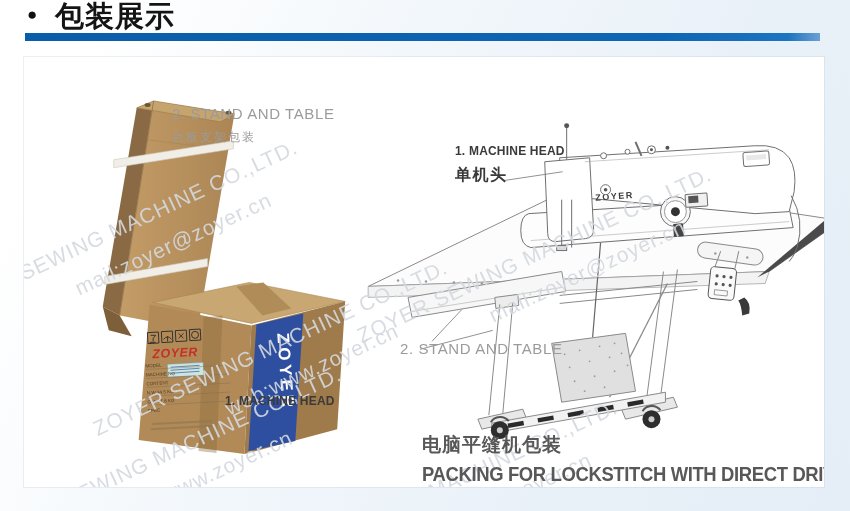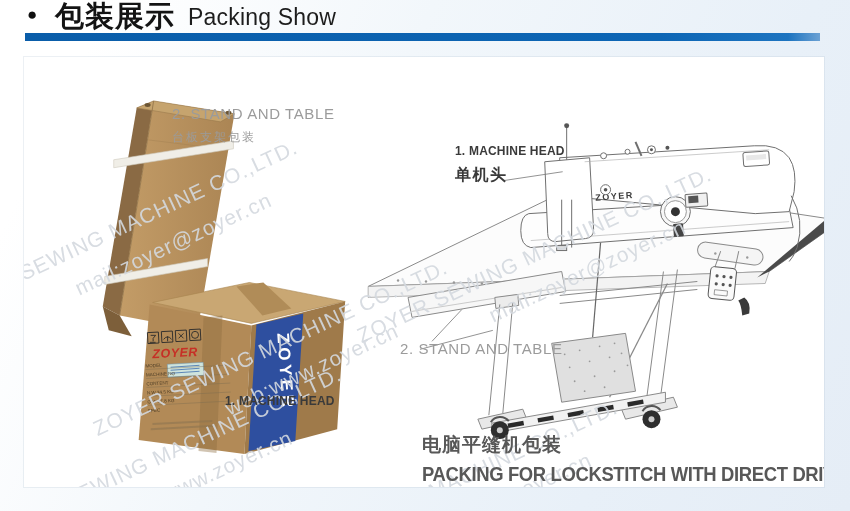"Packing Show" span.hdr-title-en { html: <span>Packing Show</span> -> none }
